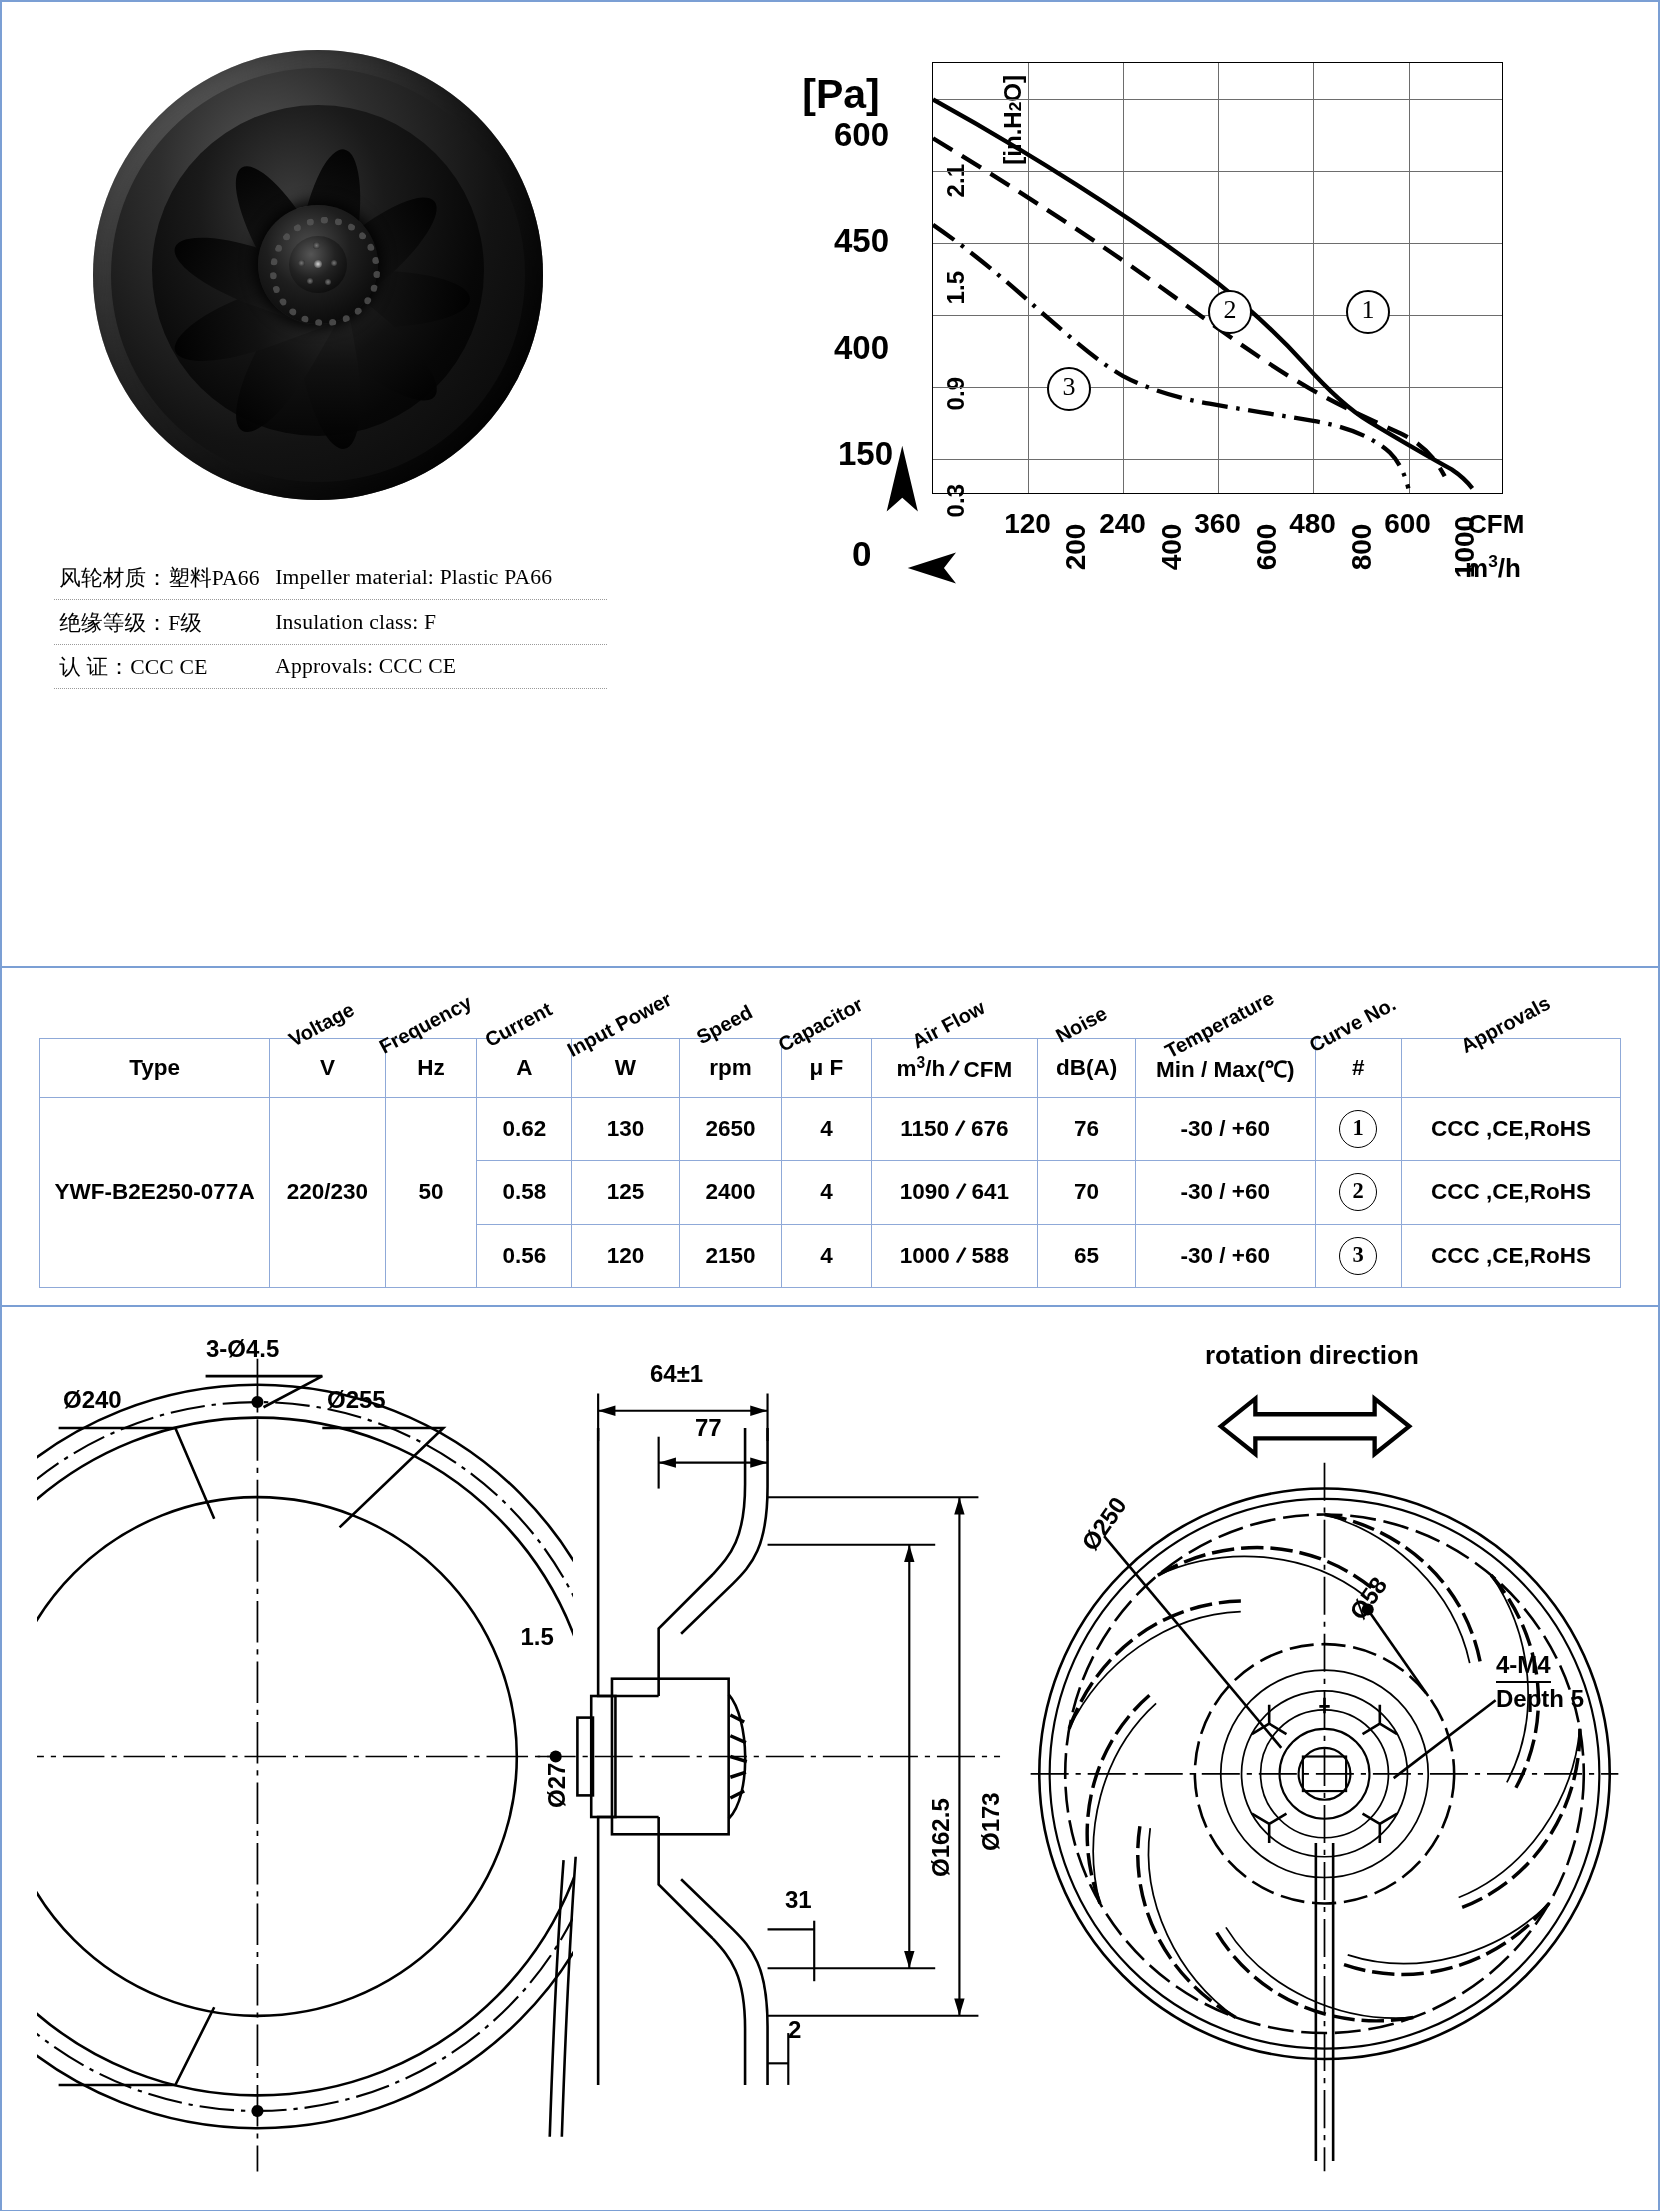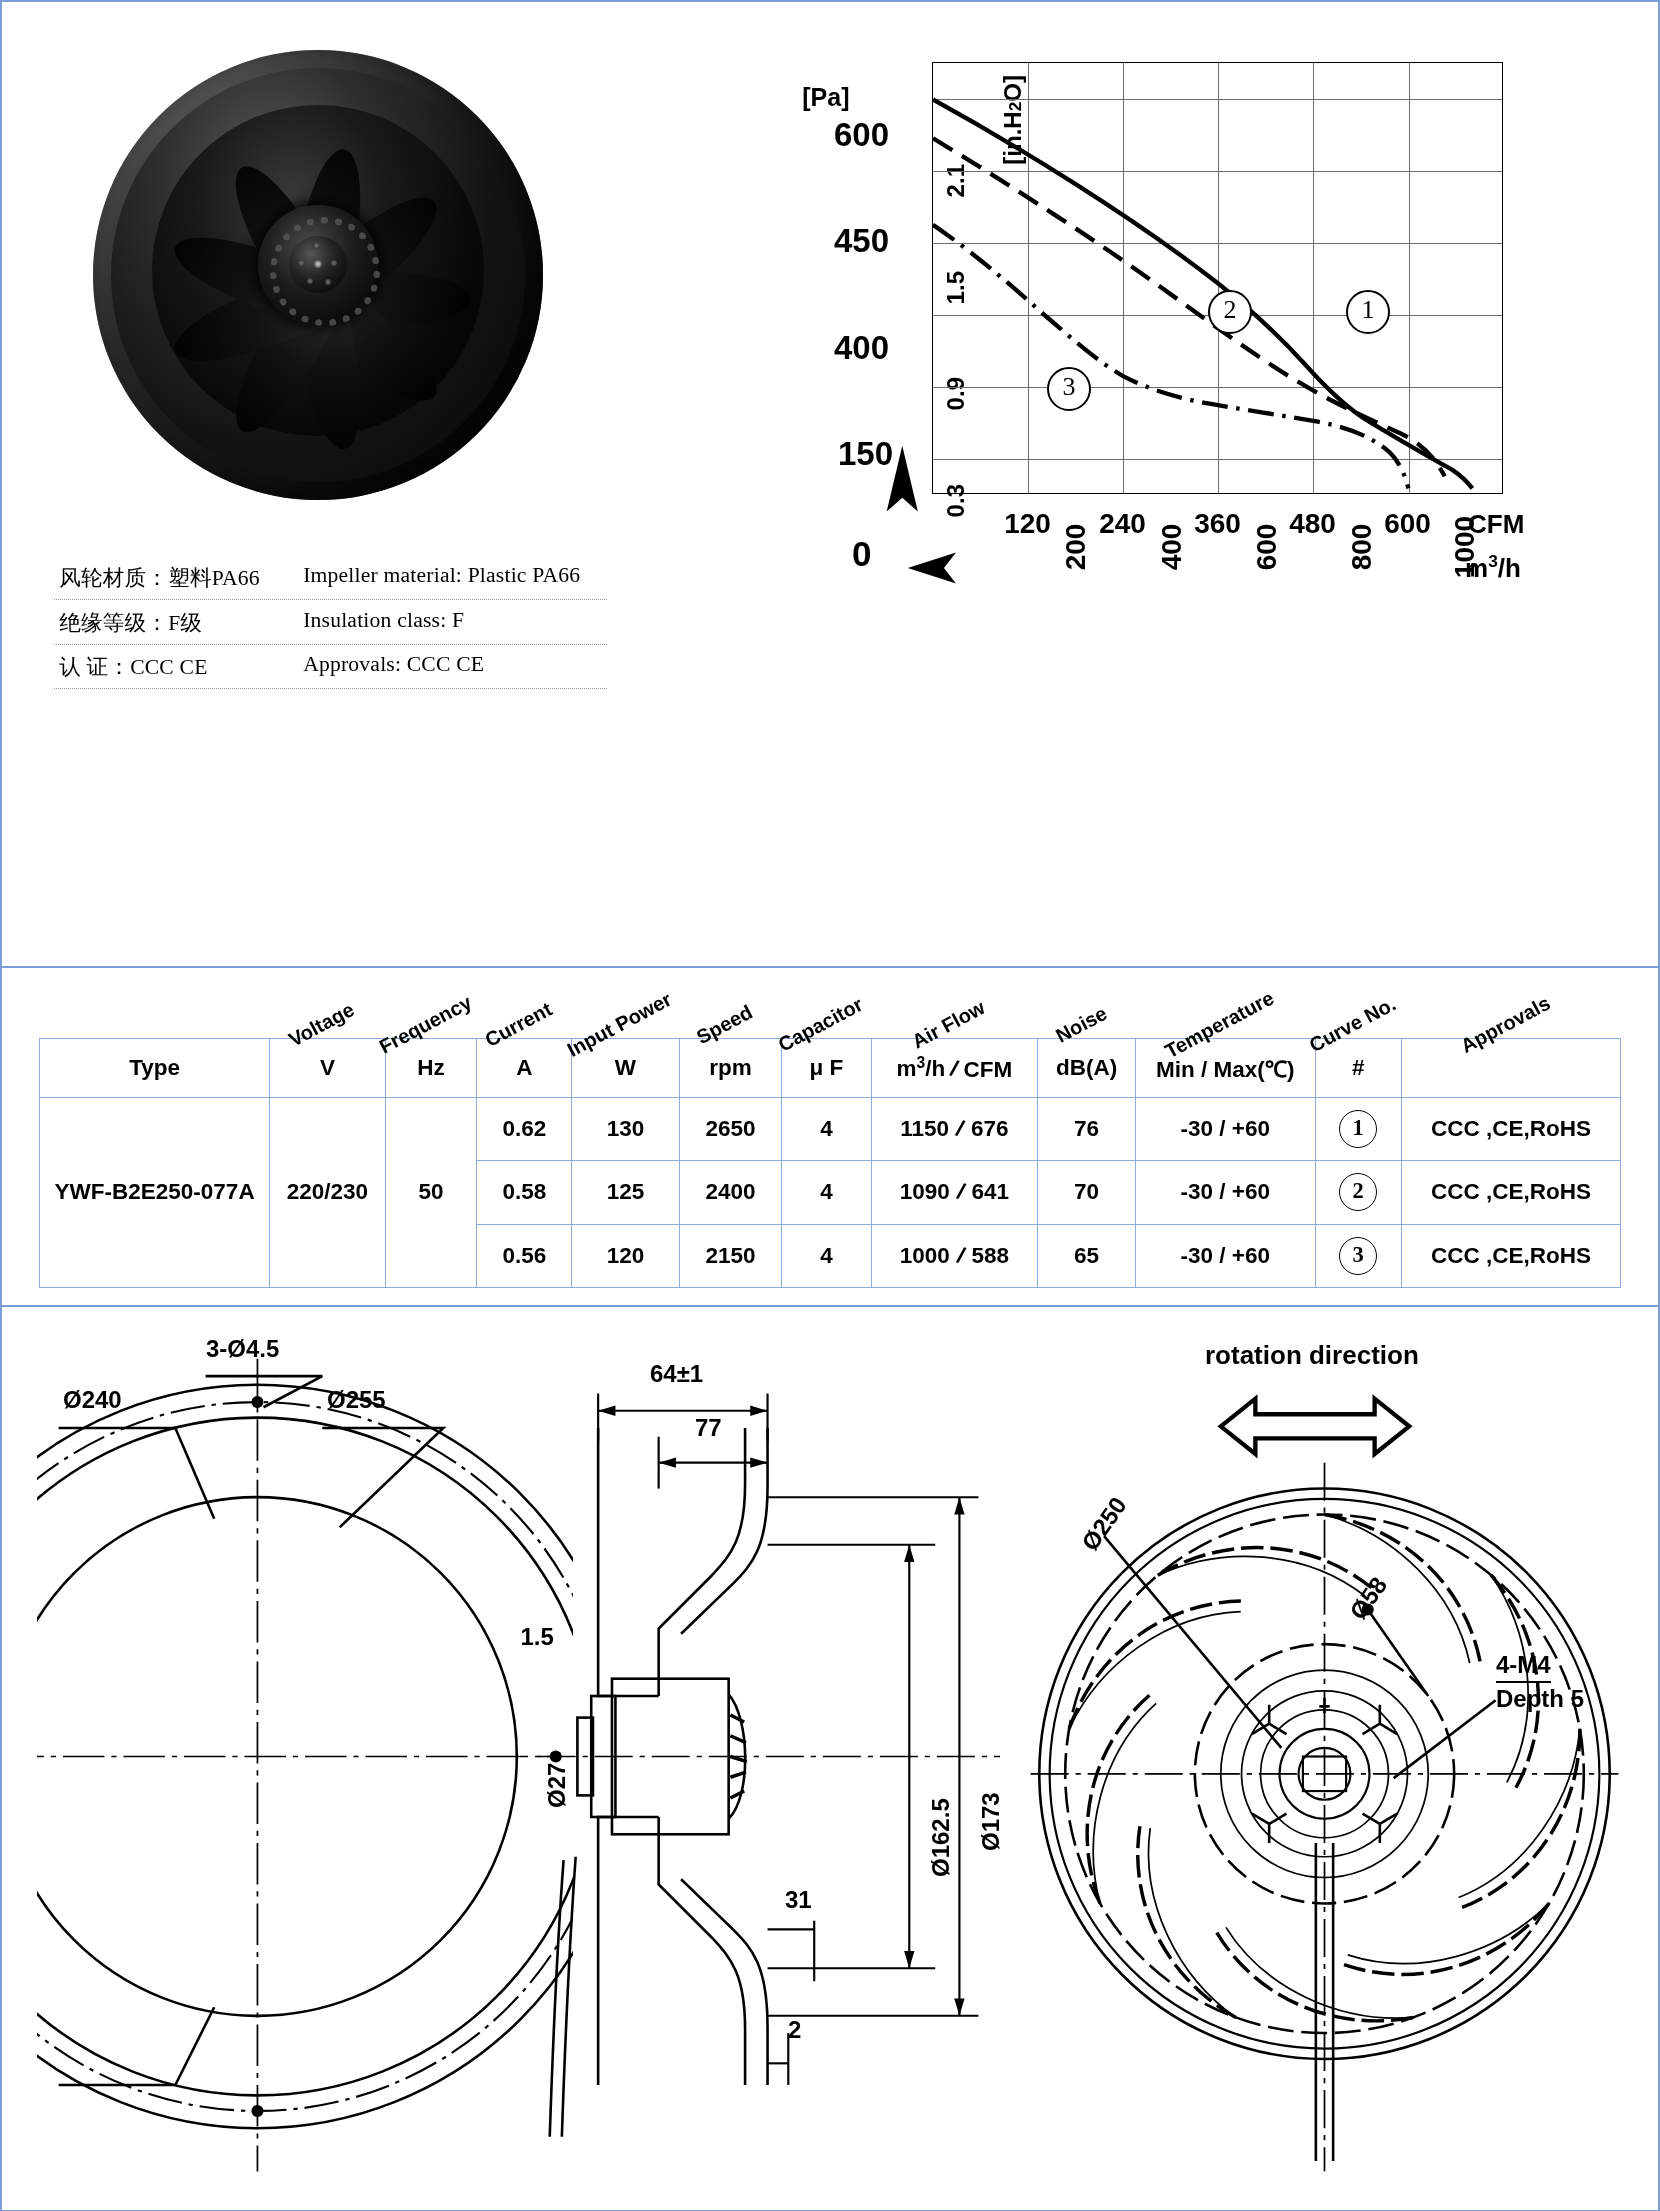"[Pa]" .pa-unit { font-size: 25px -> 41px; margin-top: 12px -> none }
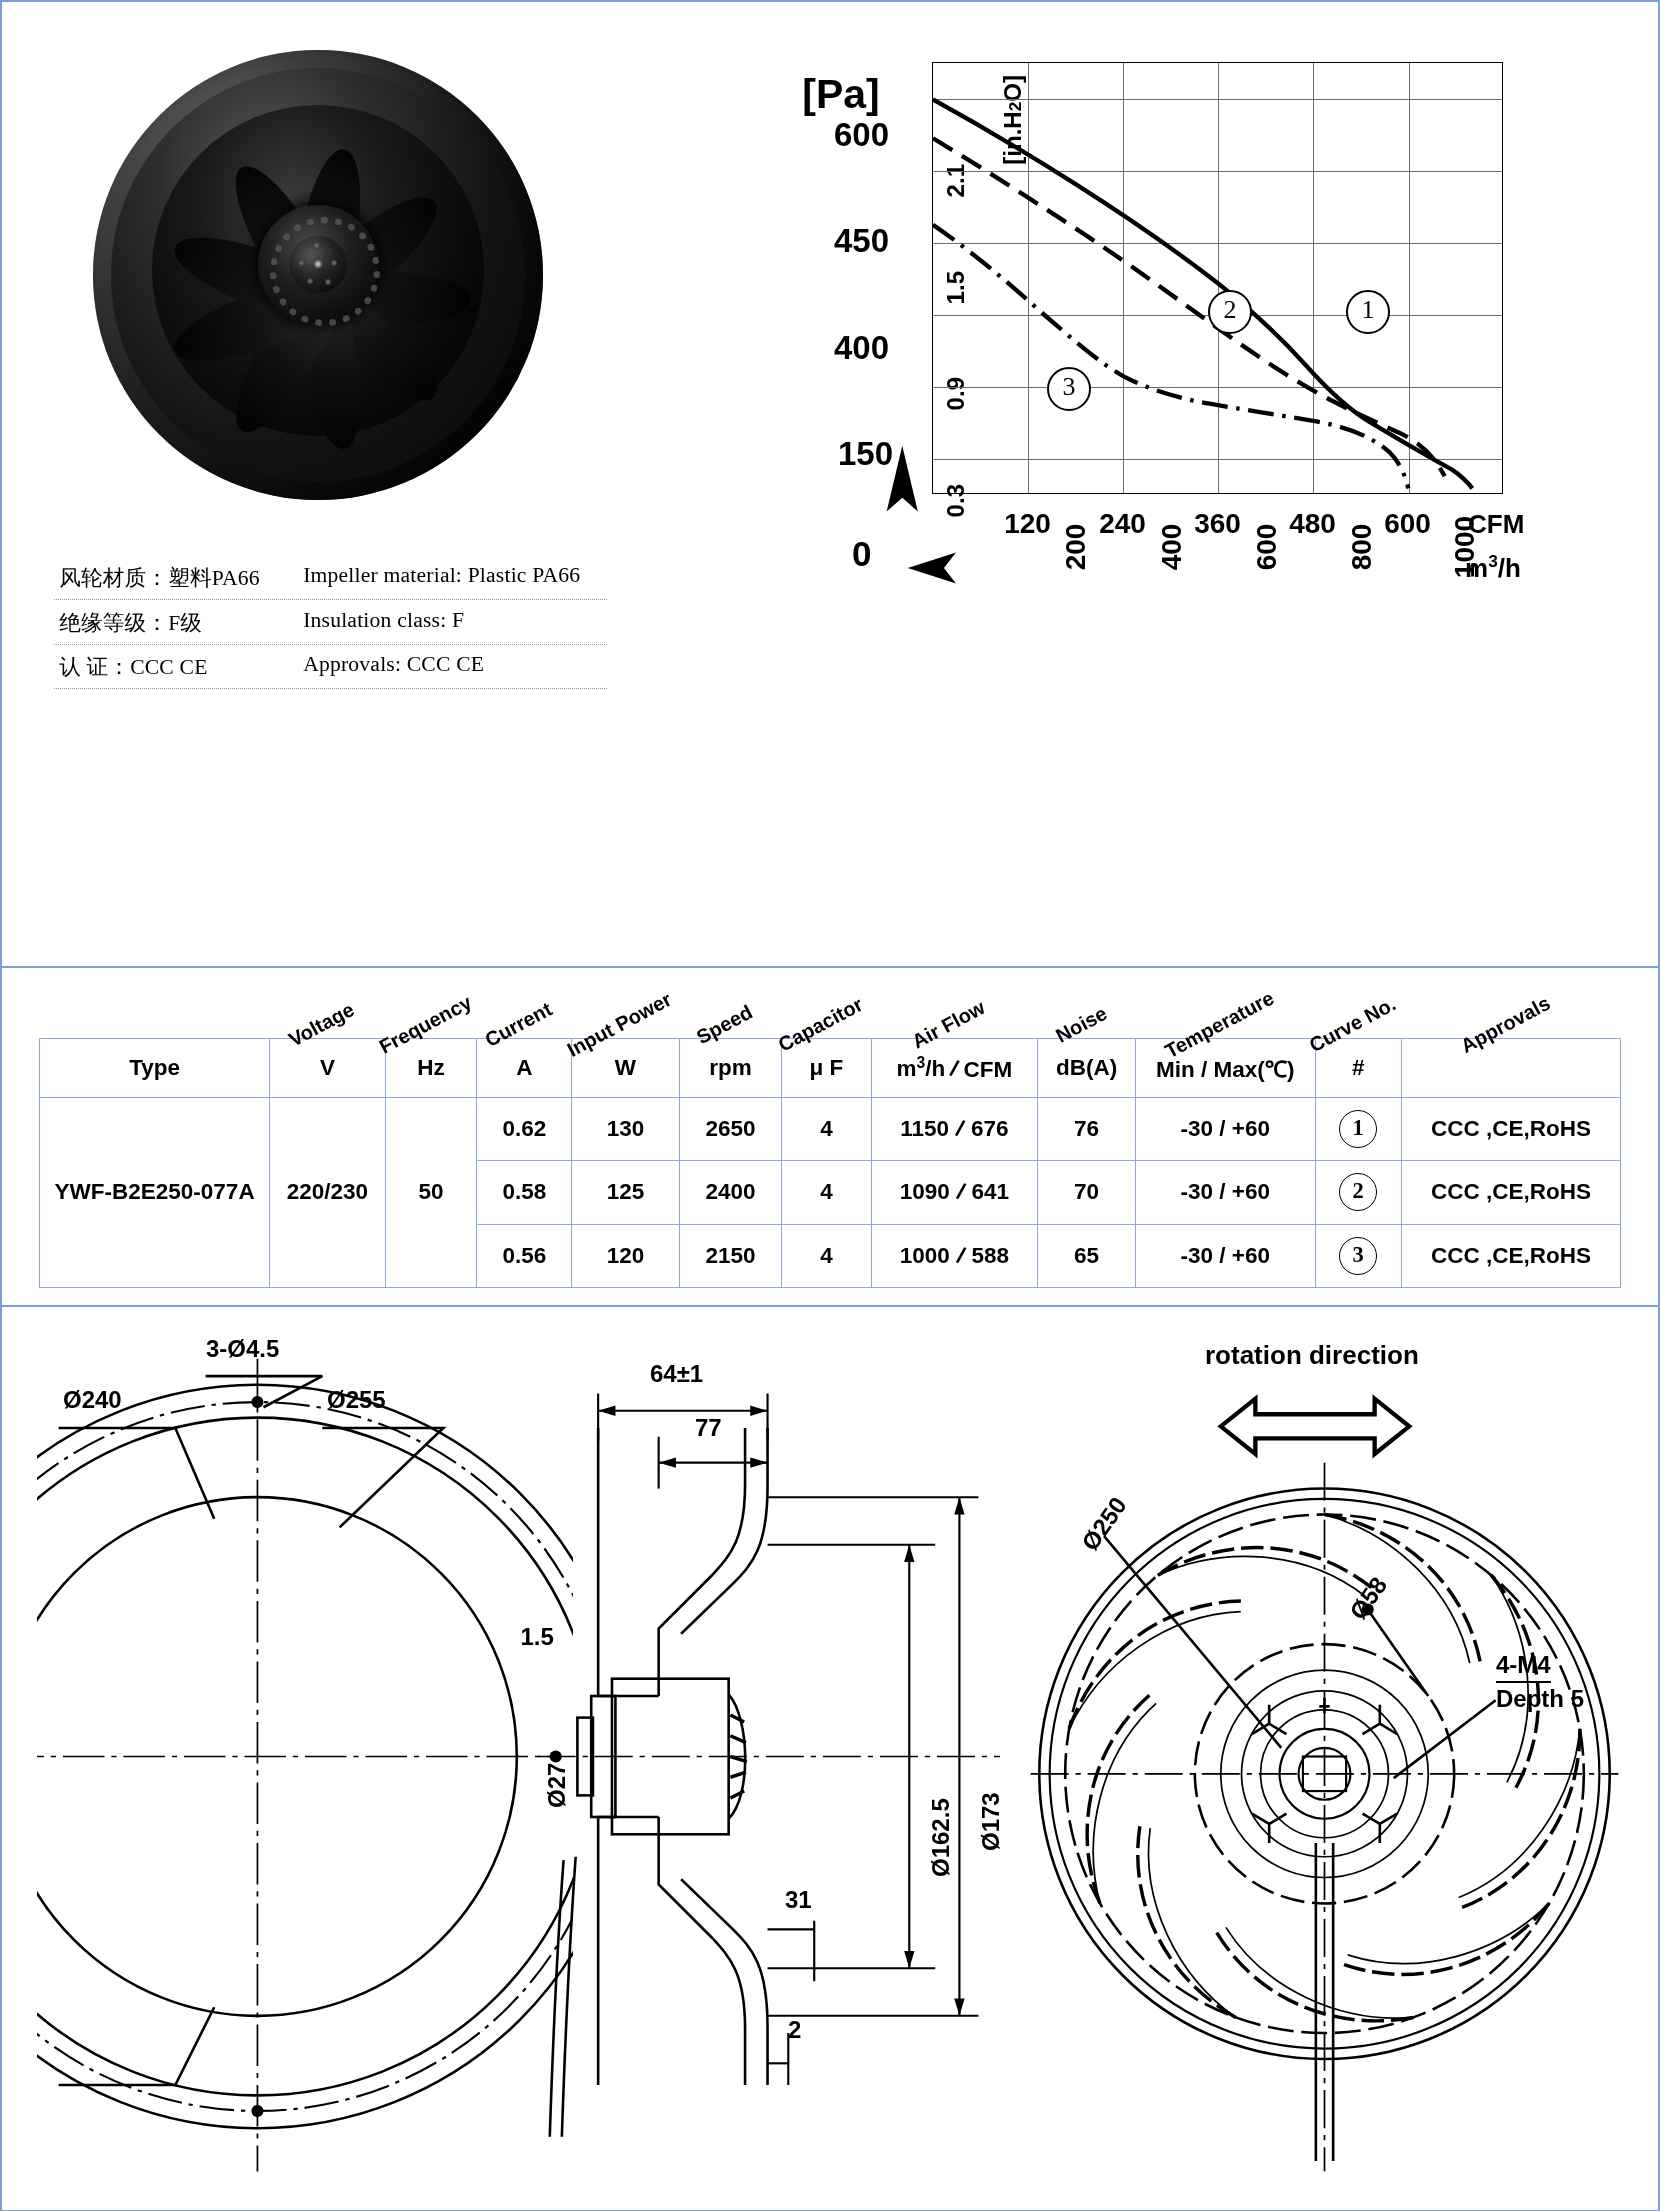"风轮材质：塑料PA66" .spec-row { align-items: flex-start -> center; gap: 28px -> none }
